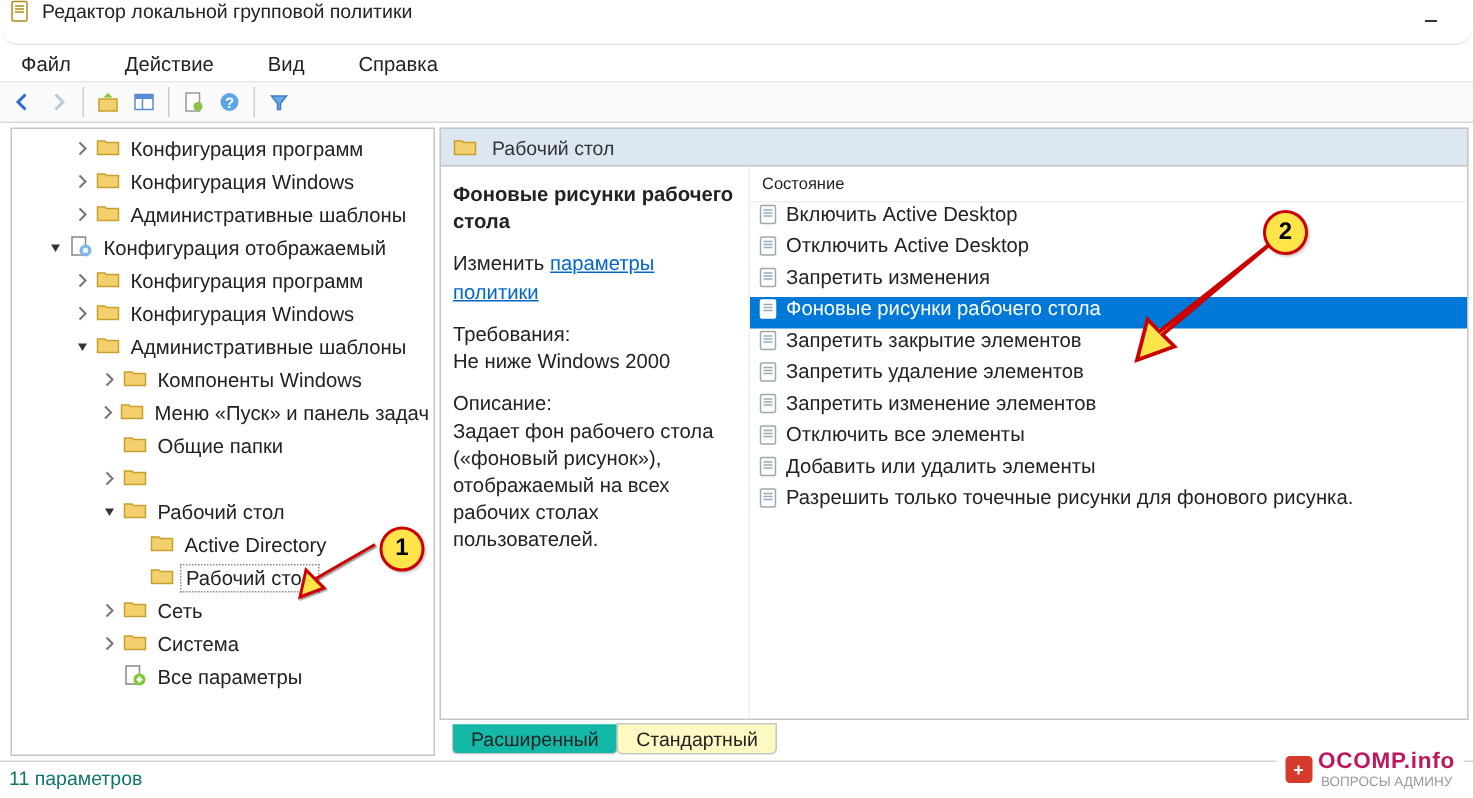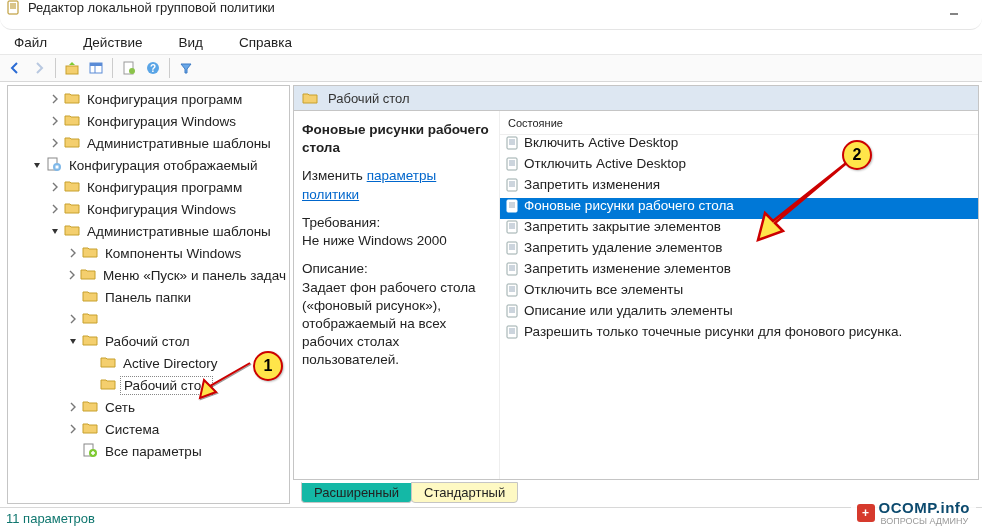"Панель папки" span.tree-label { text: Панель -> Общие }
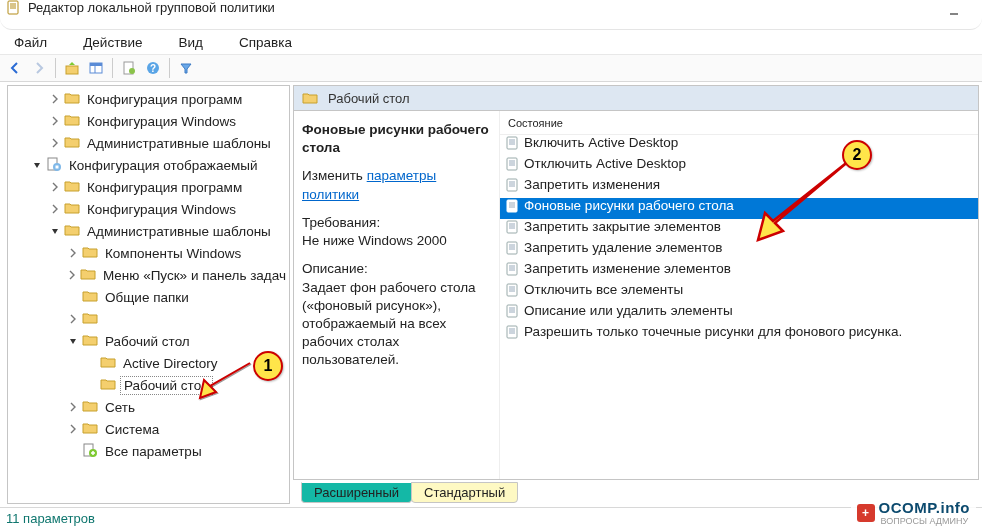"Описание или удалить элементы" span { text: Описание -> Добавить }
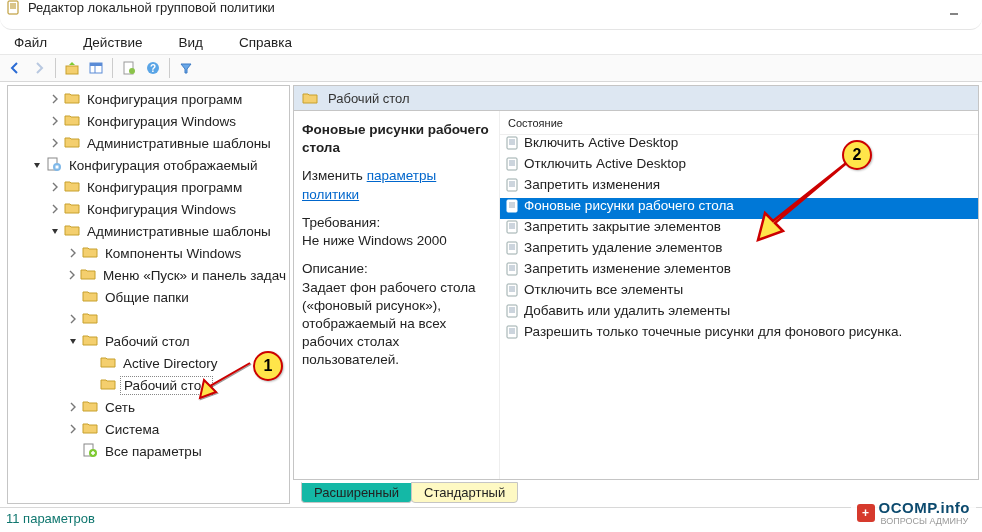"OCOMP" .watermark .big { color: #0c4a6e -> #be185d }
